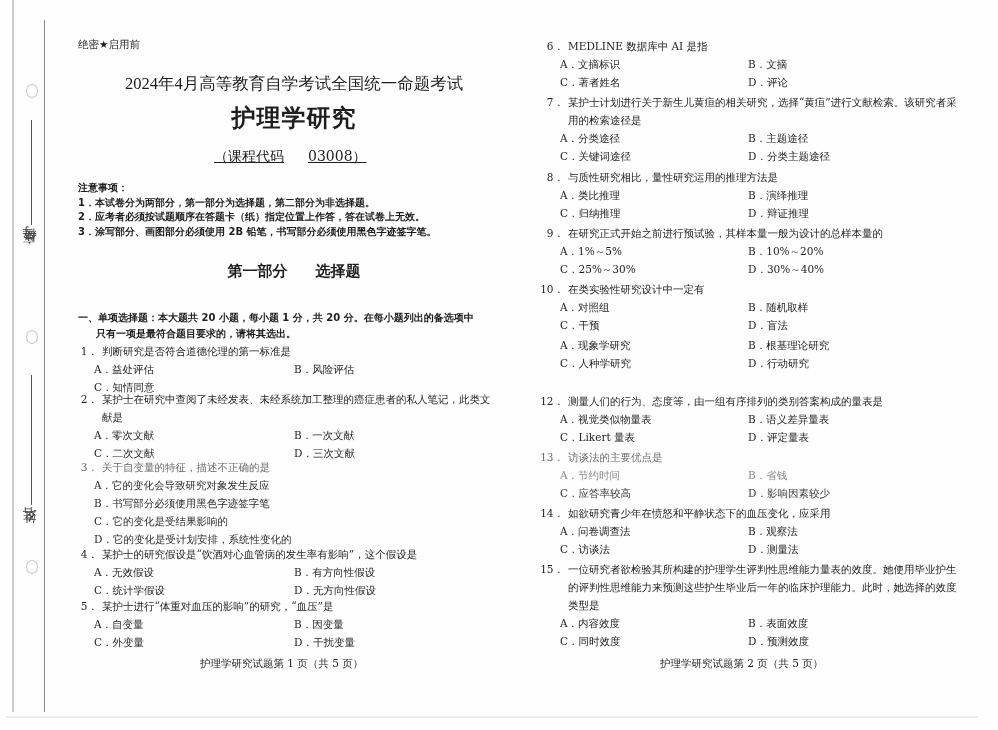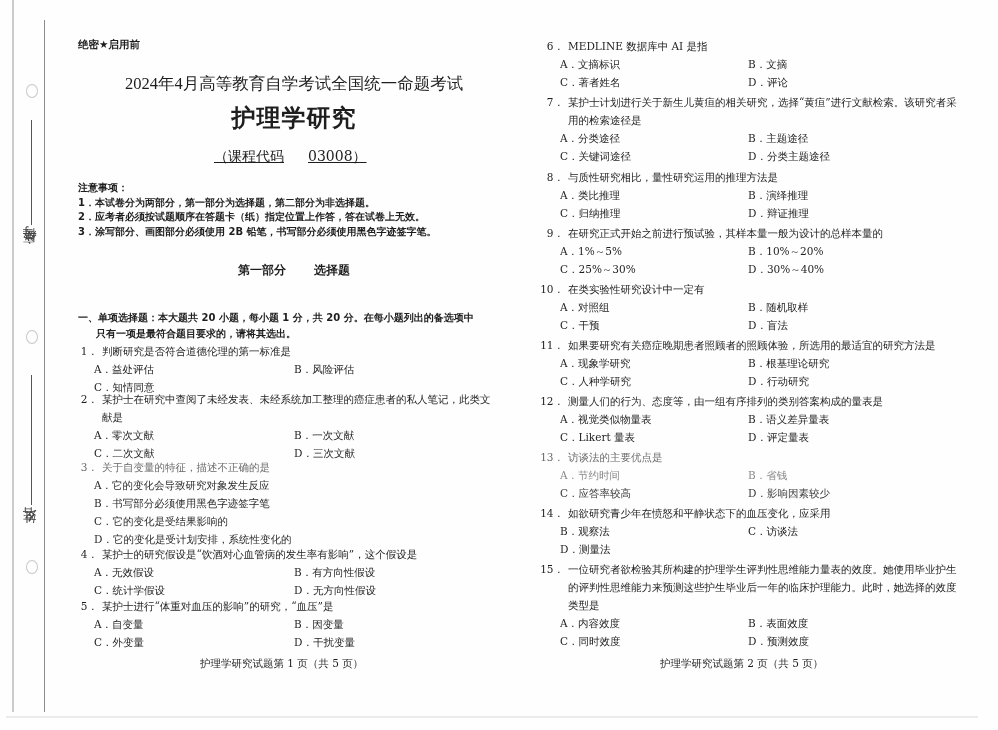"绝密★启用前" .secret { font-weight: bold -> normal }
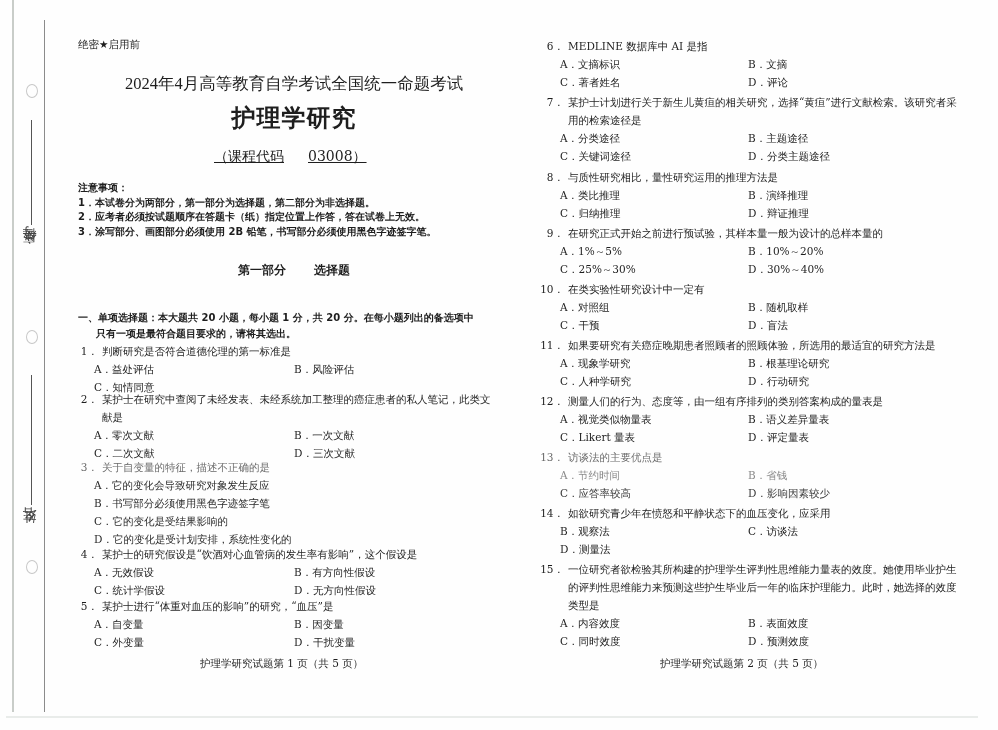"第一部分 选择题" .section-title { font-size: 12px -> 15px }
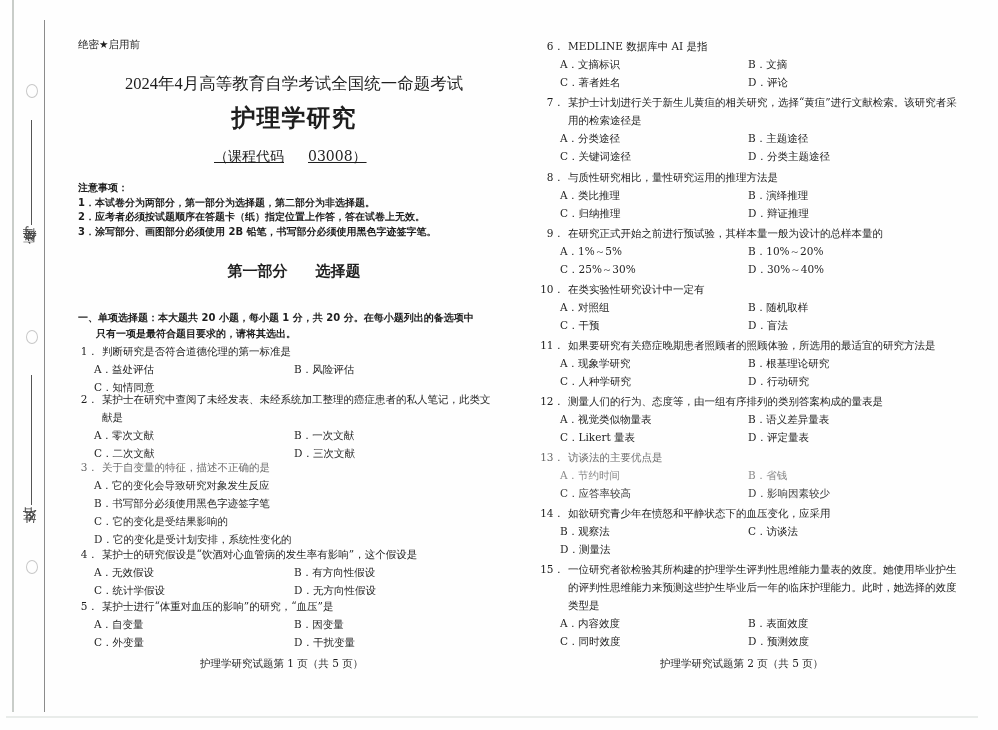"11．" div.stem { html: <div> <span>11．</span> <span>如果要研究有关癌症晚期患者照顾者的照顾体验，所选用的最适宜的研究方法是</span> </div> -> none }
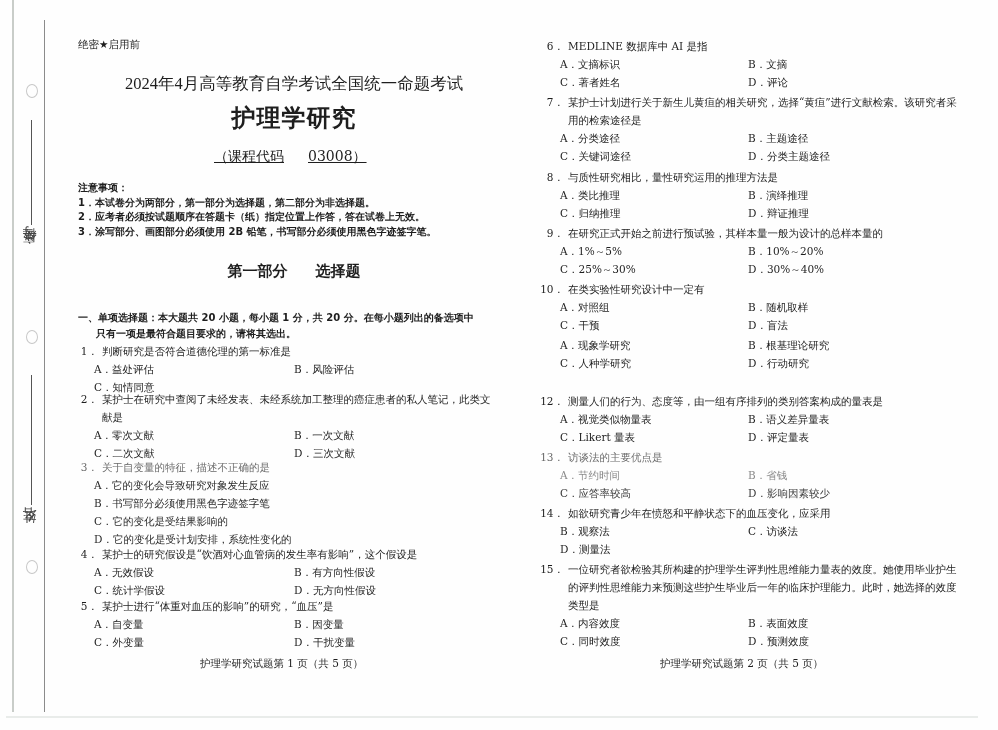"A．问卷调查法" span.opt { html: none -> <span>A．问卷调查法</span> }
